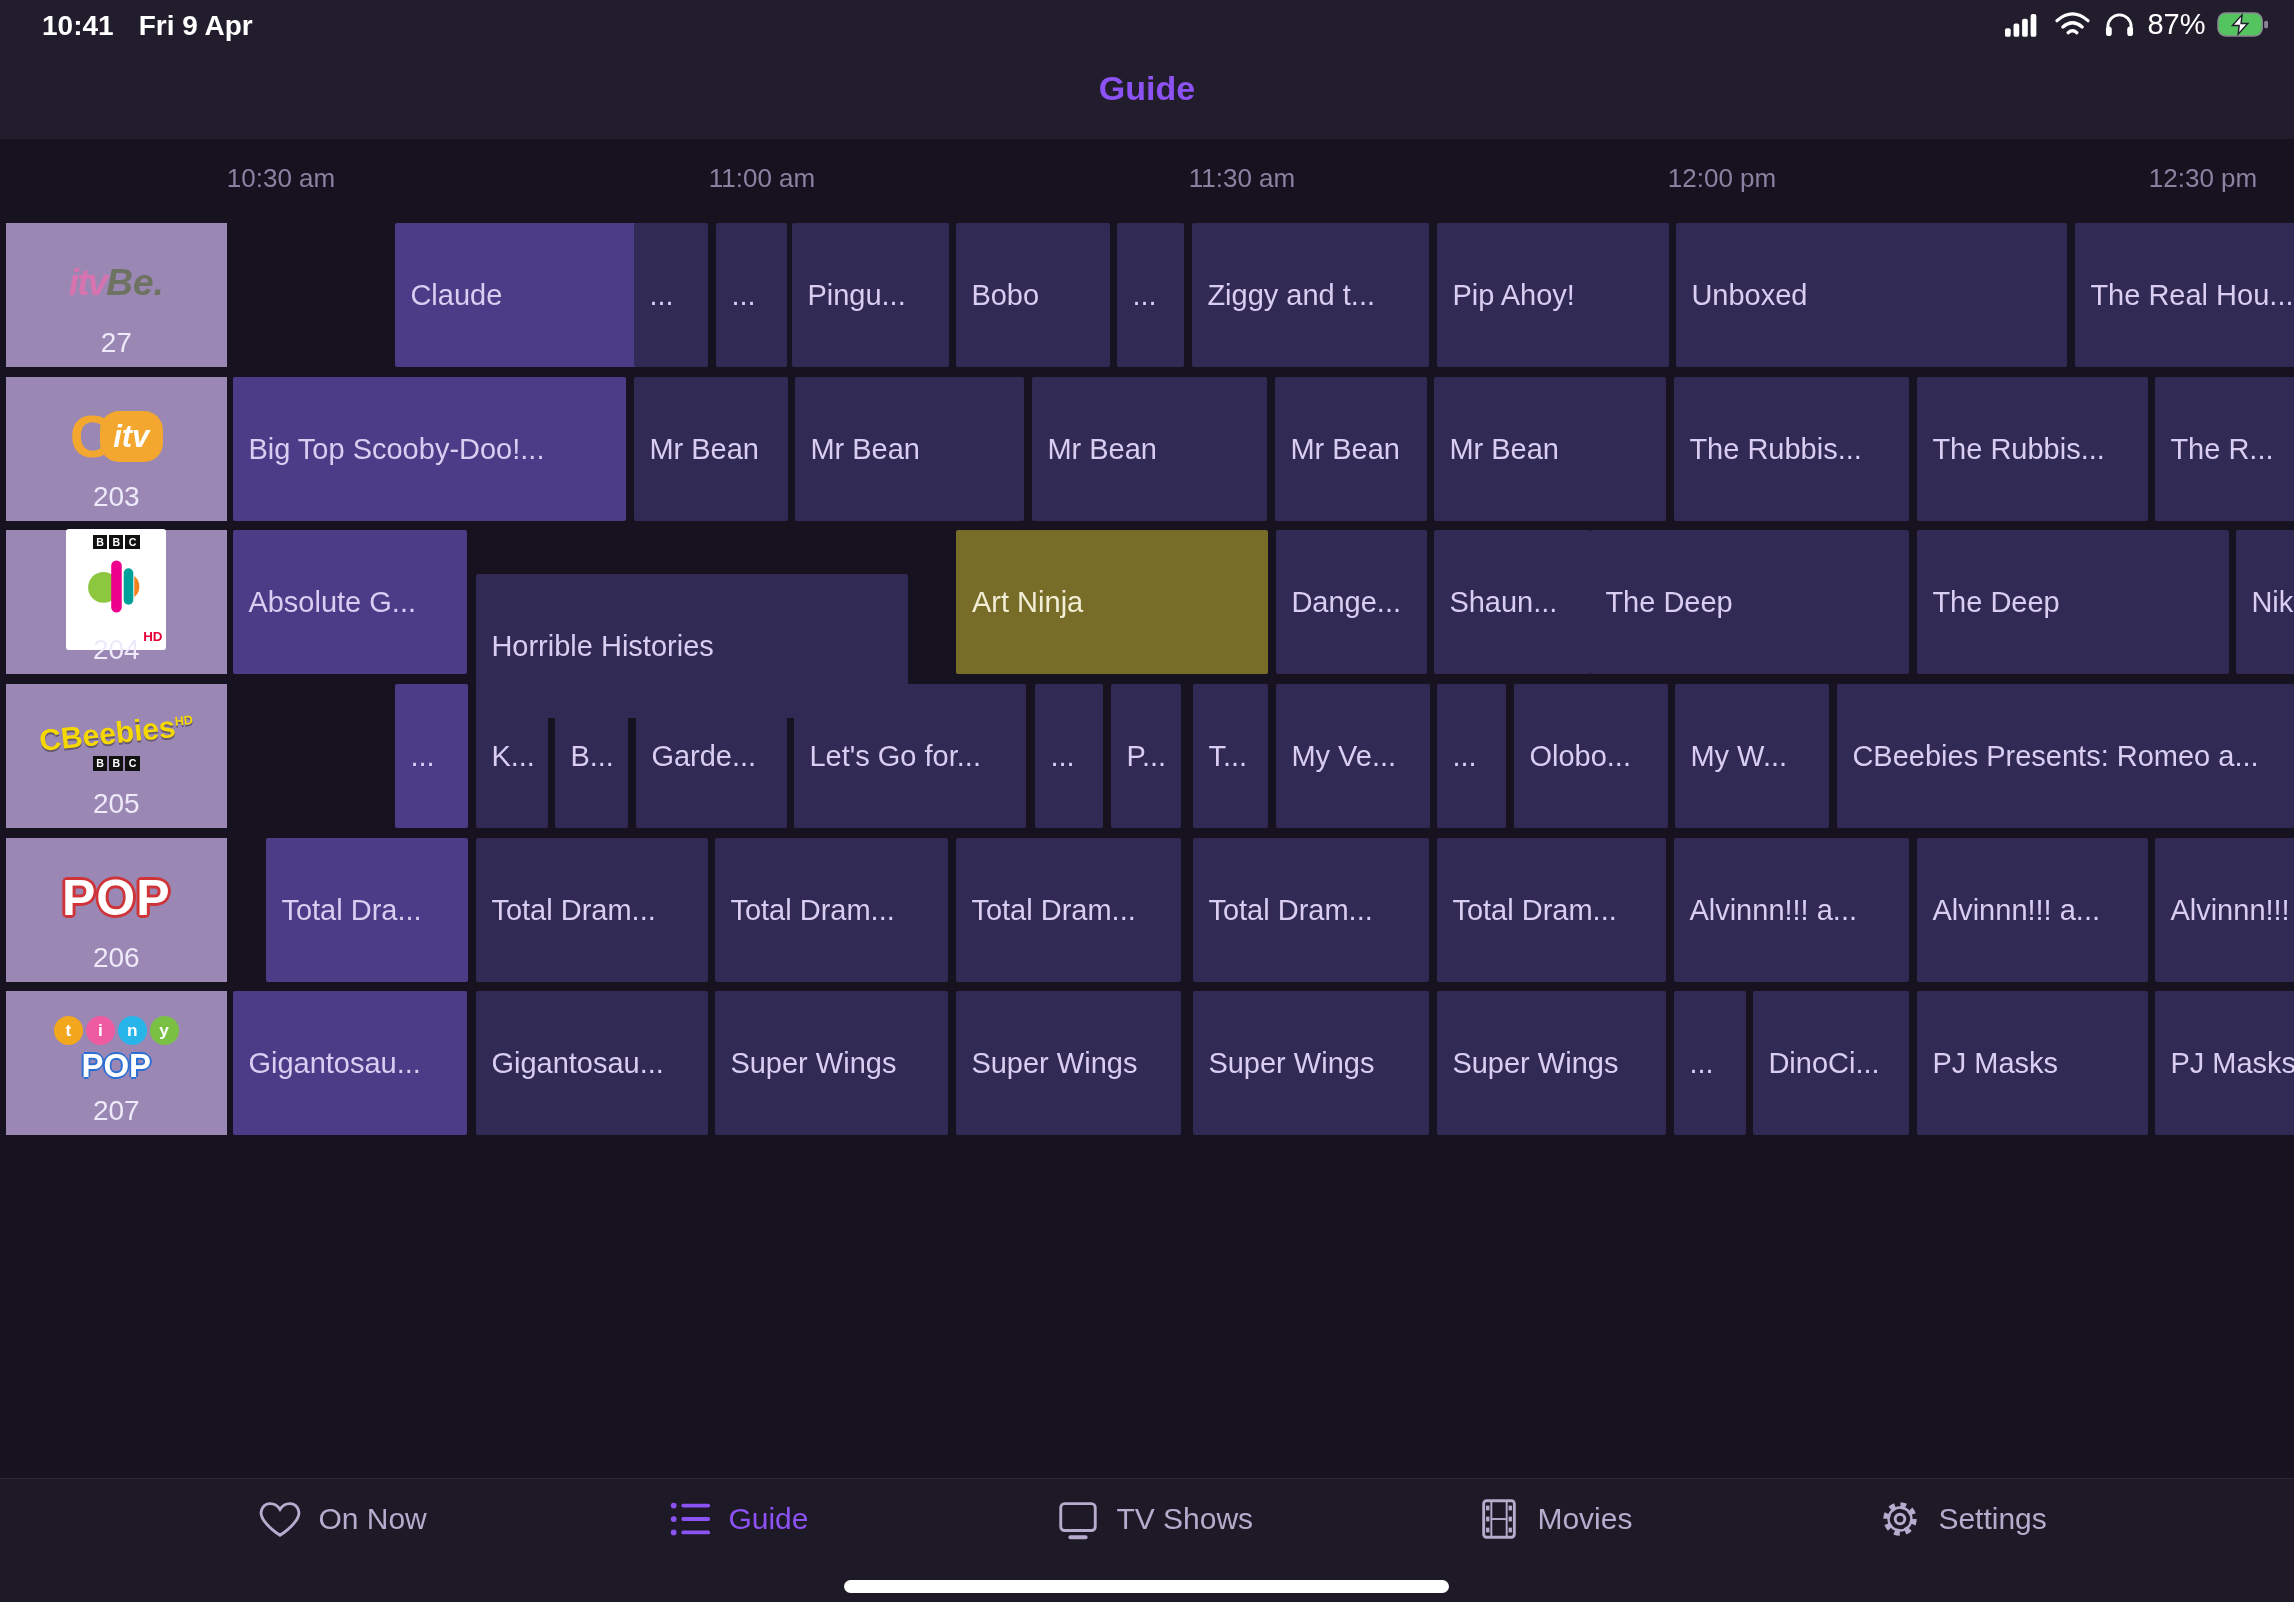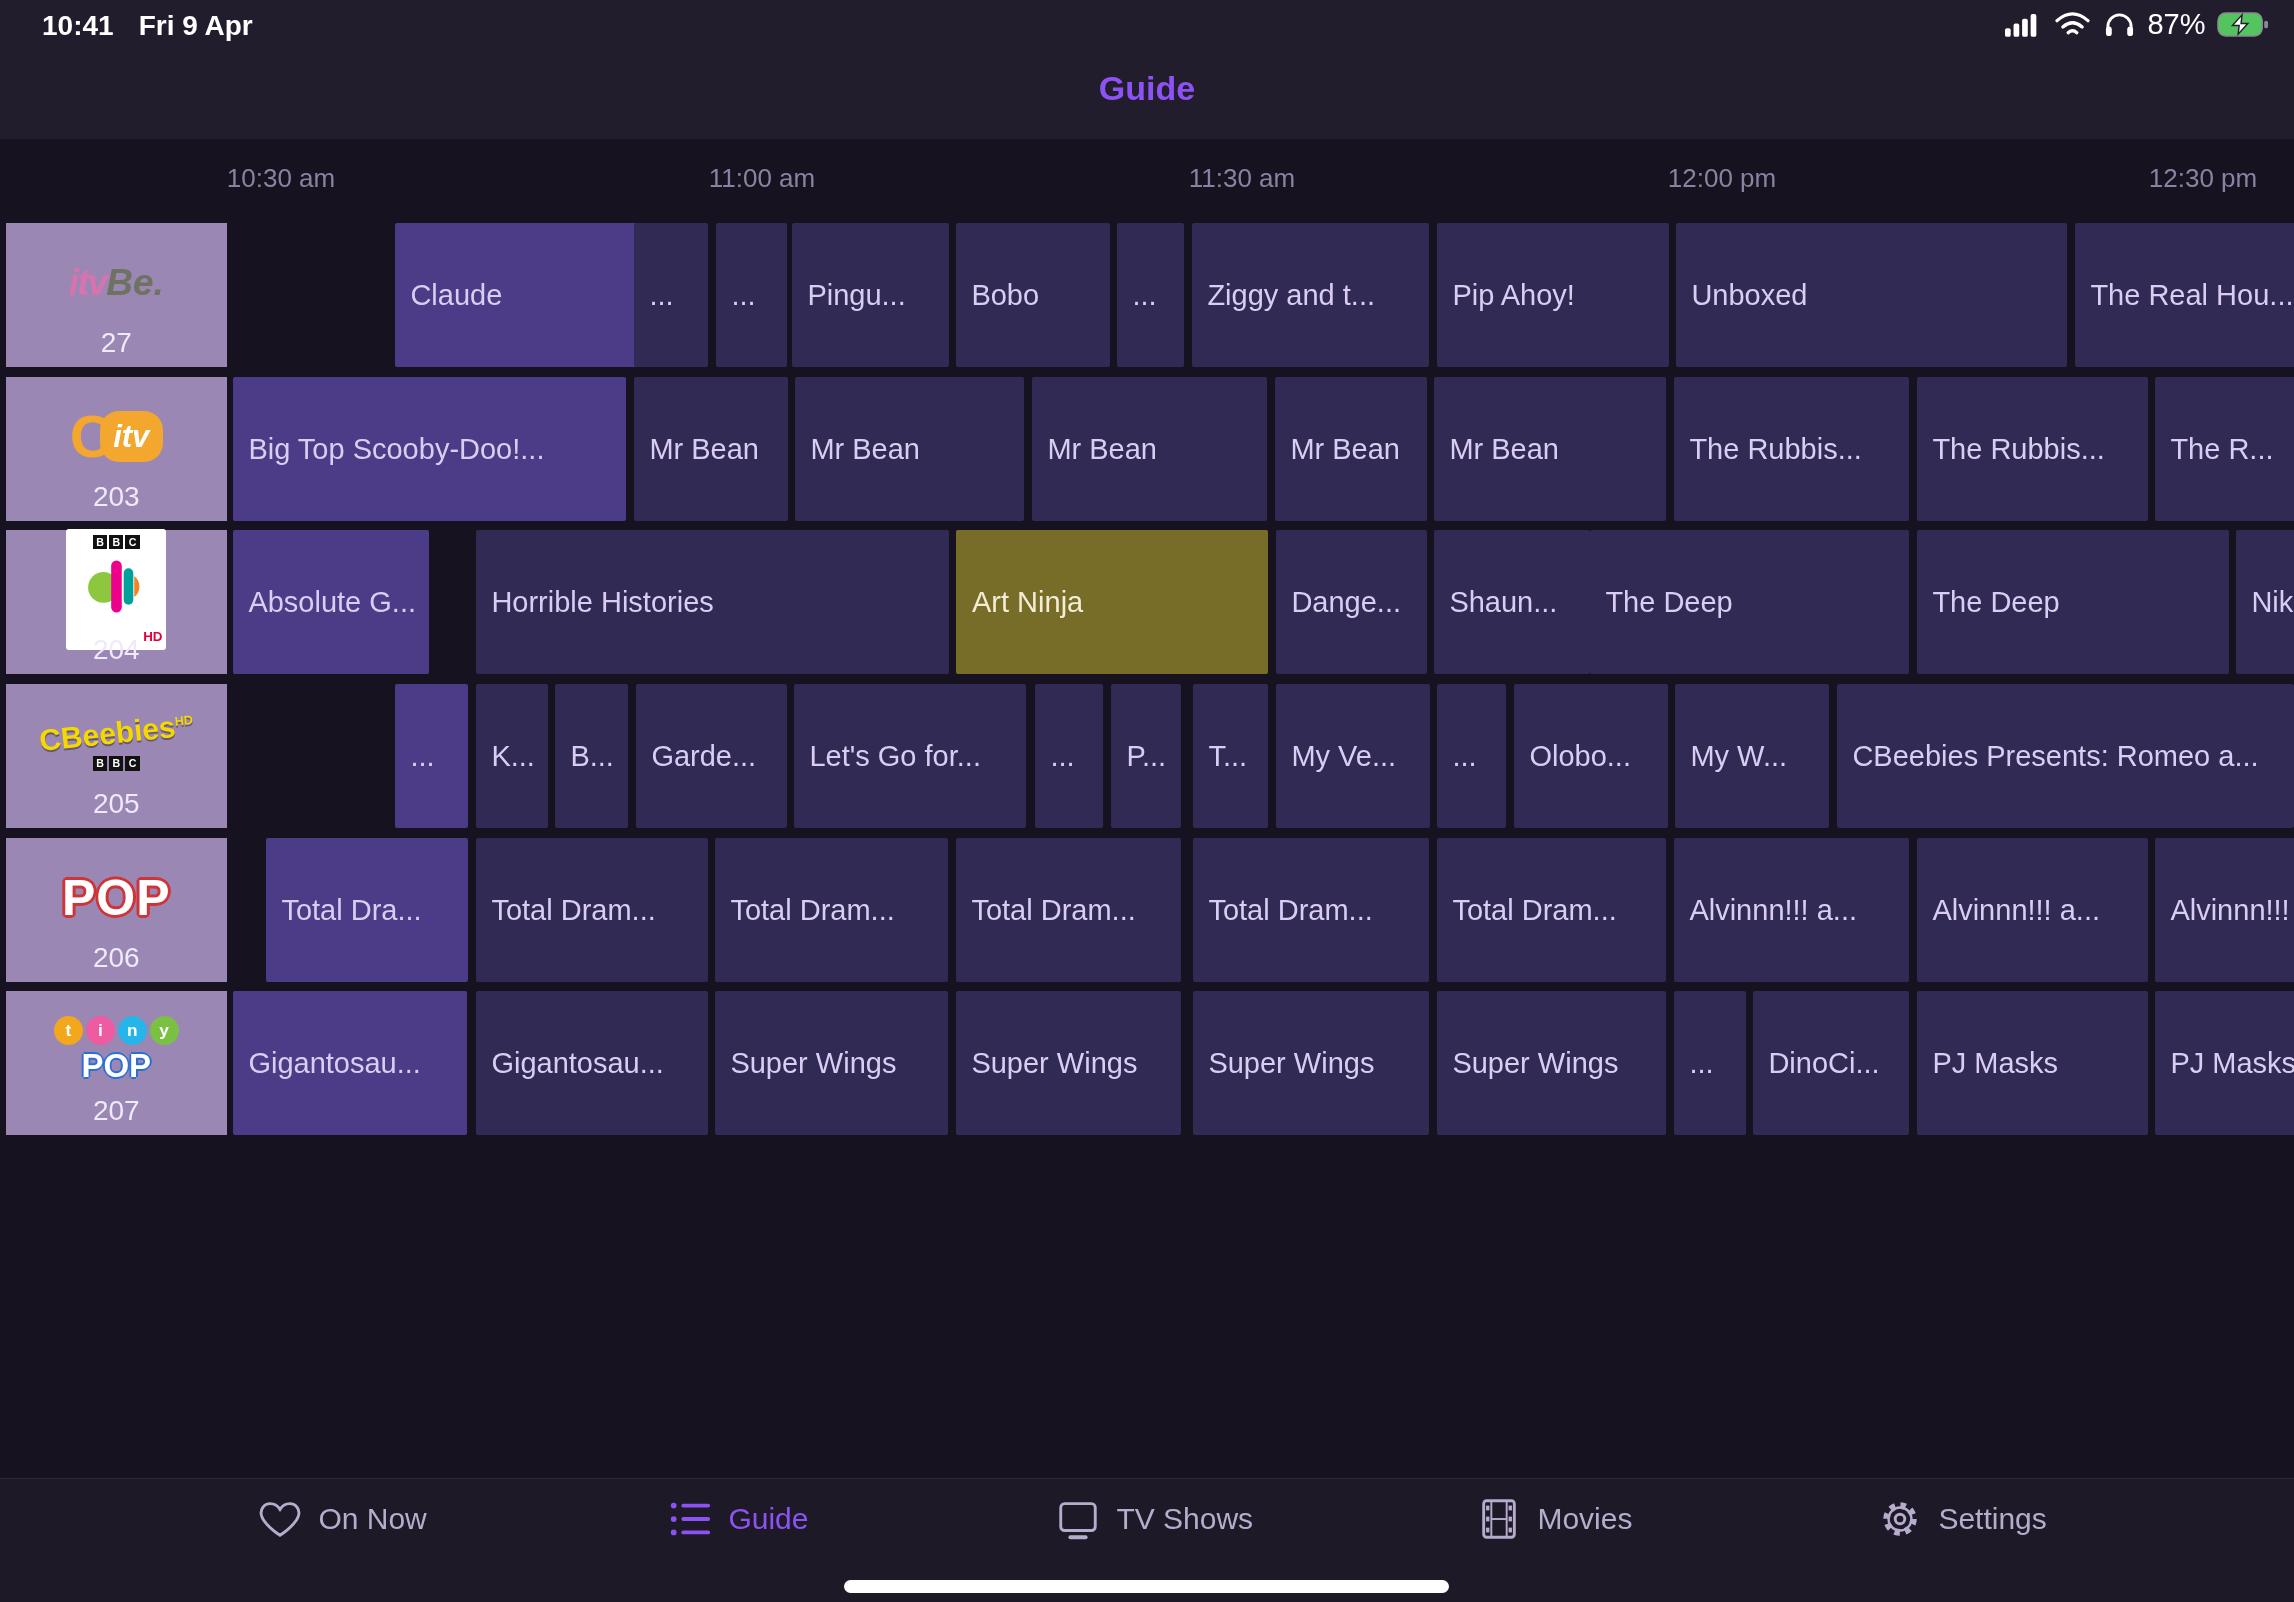"Absolute G..." div.cell { width: 196px -> 234px }
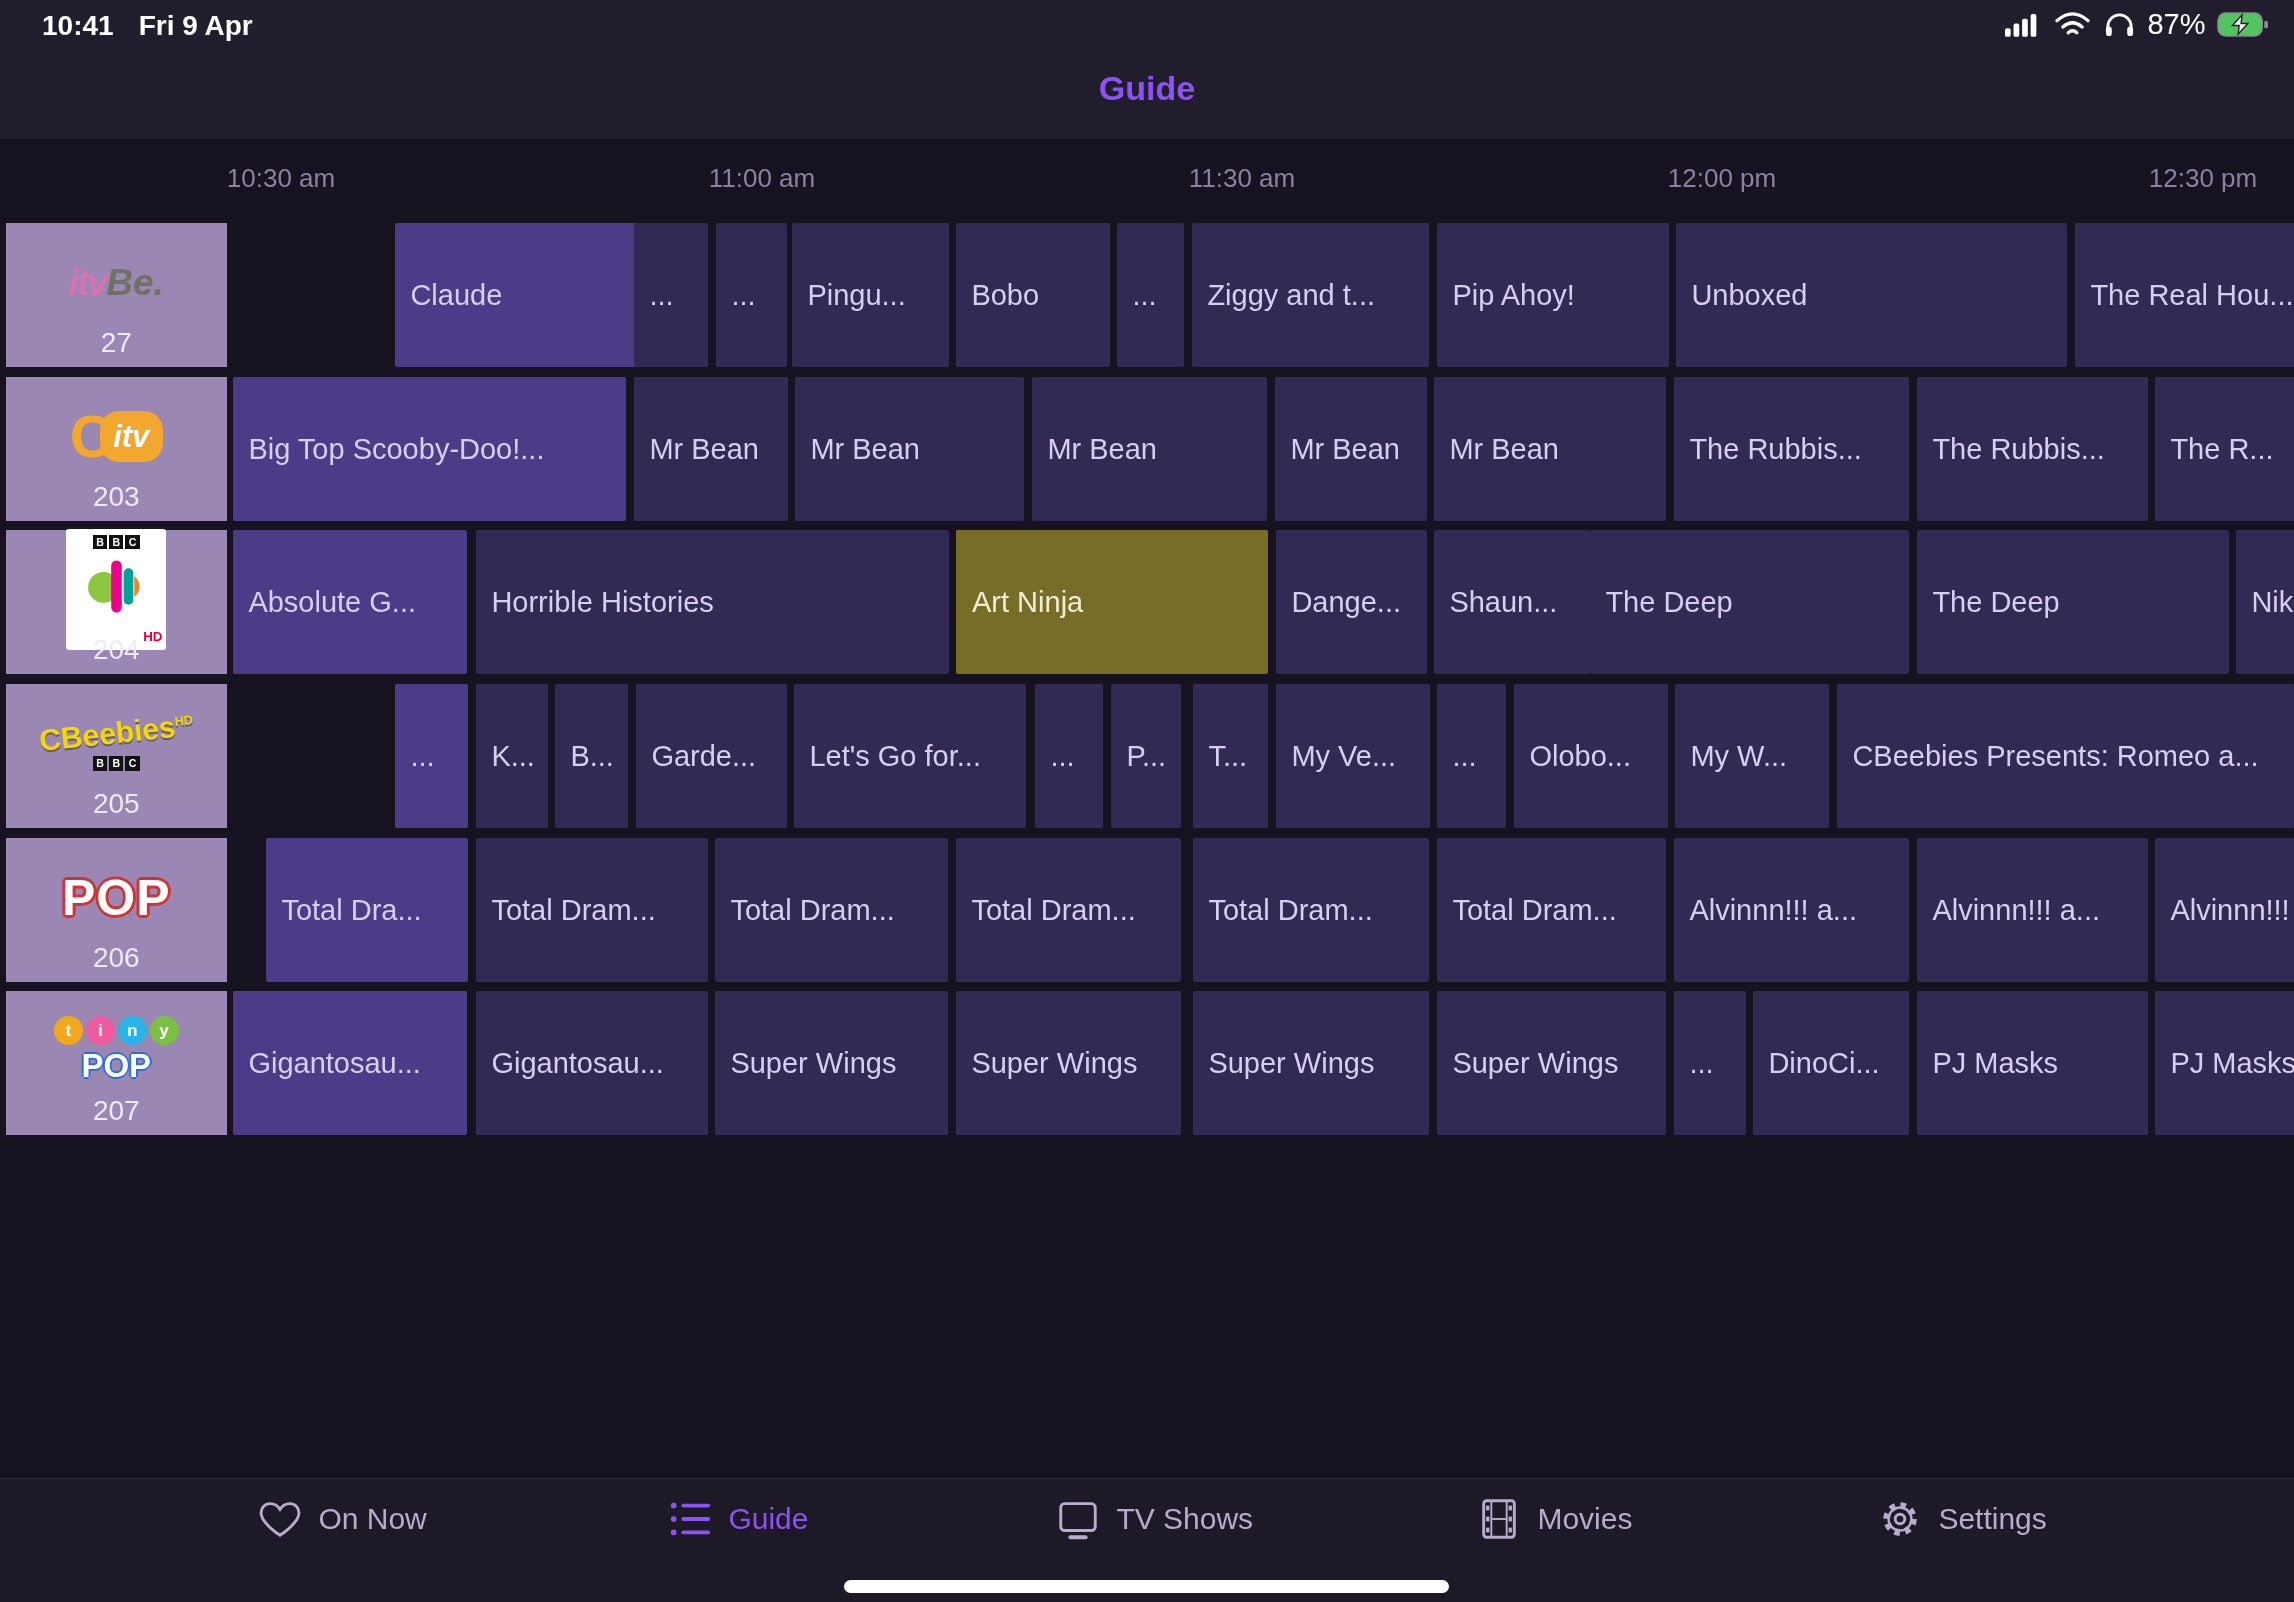"Horrible Histories" div.cell { margin-top: none -> 44px; width: 473px -> 432px }
